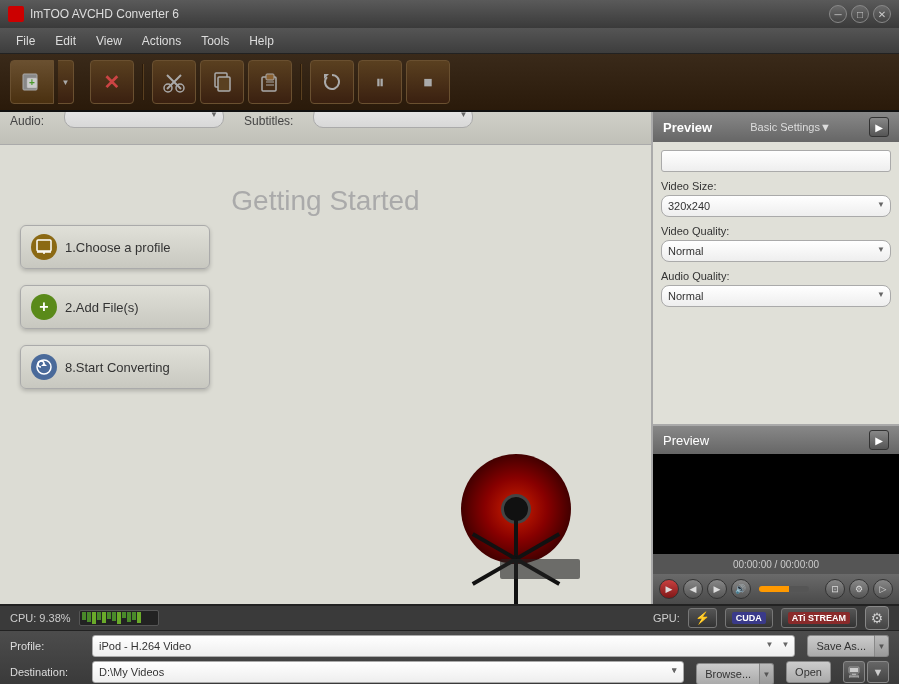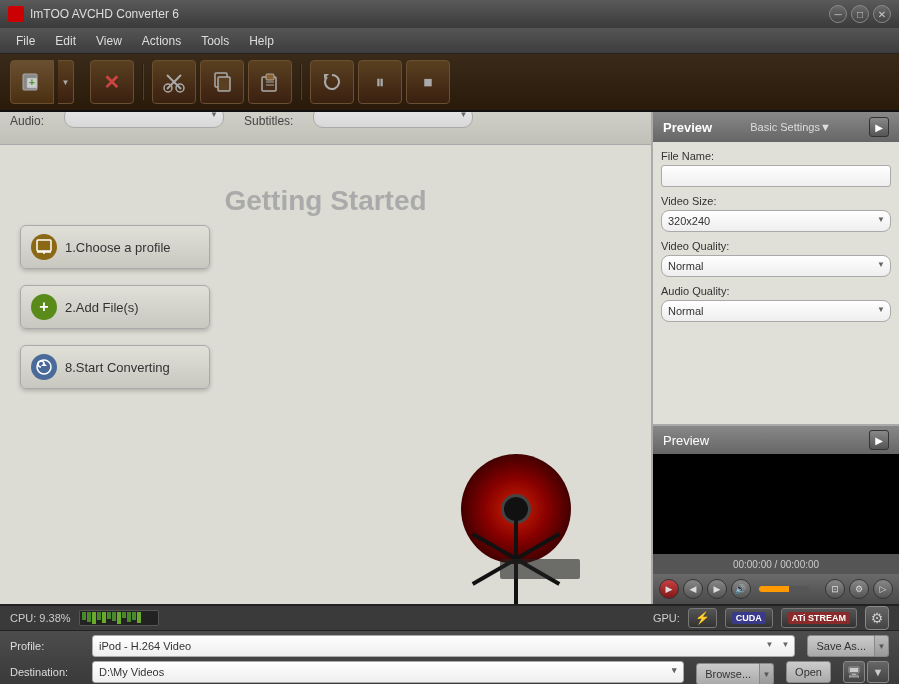"File Name:" label { html: <label>File Name:</label> -> none }
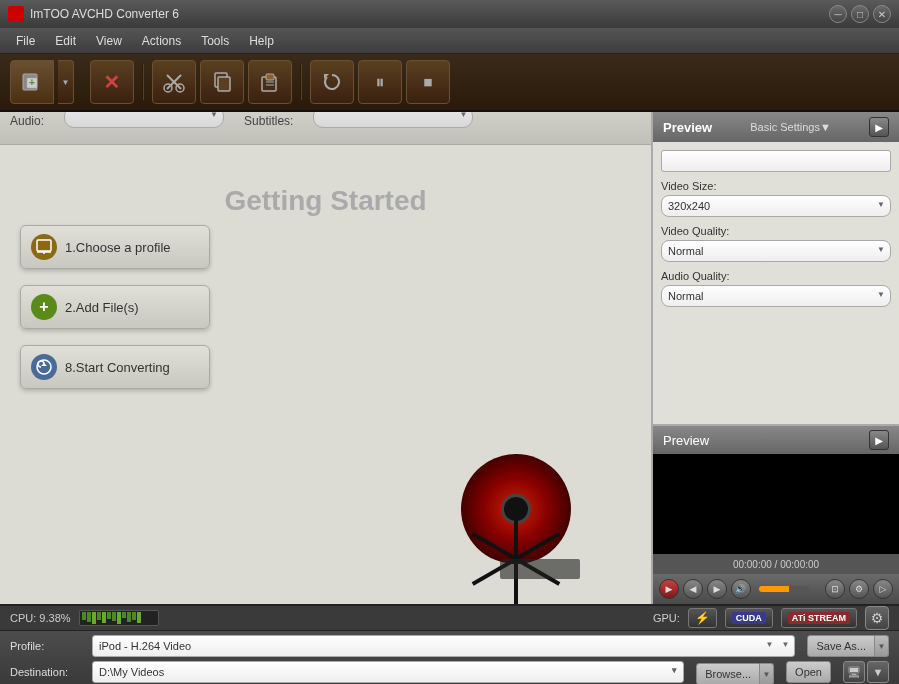"Getting Started" .getting-started-title { font-weight: bold -> normal }
